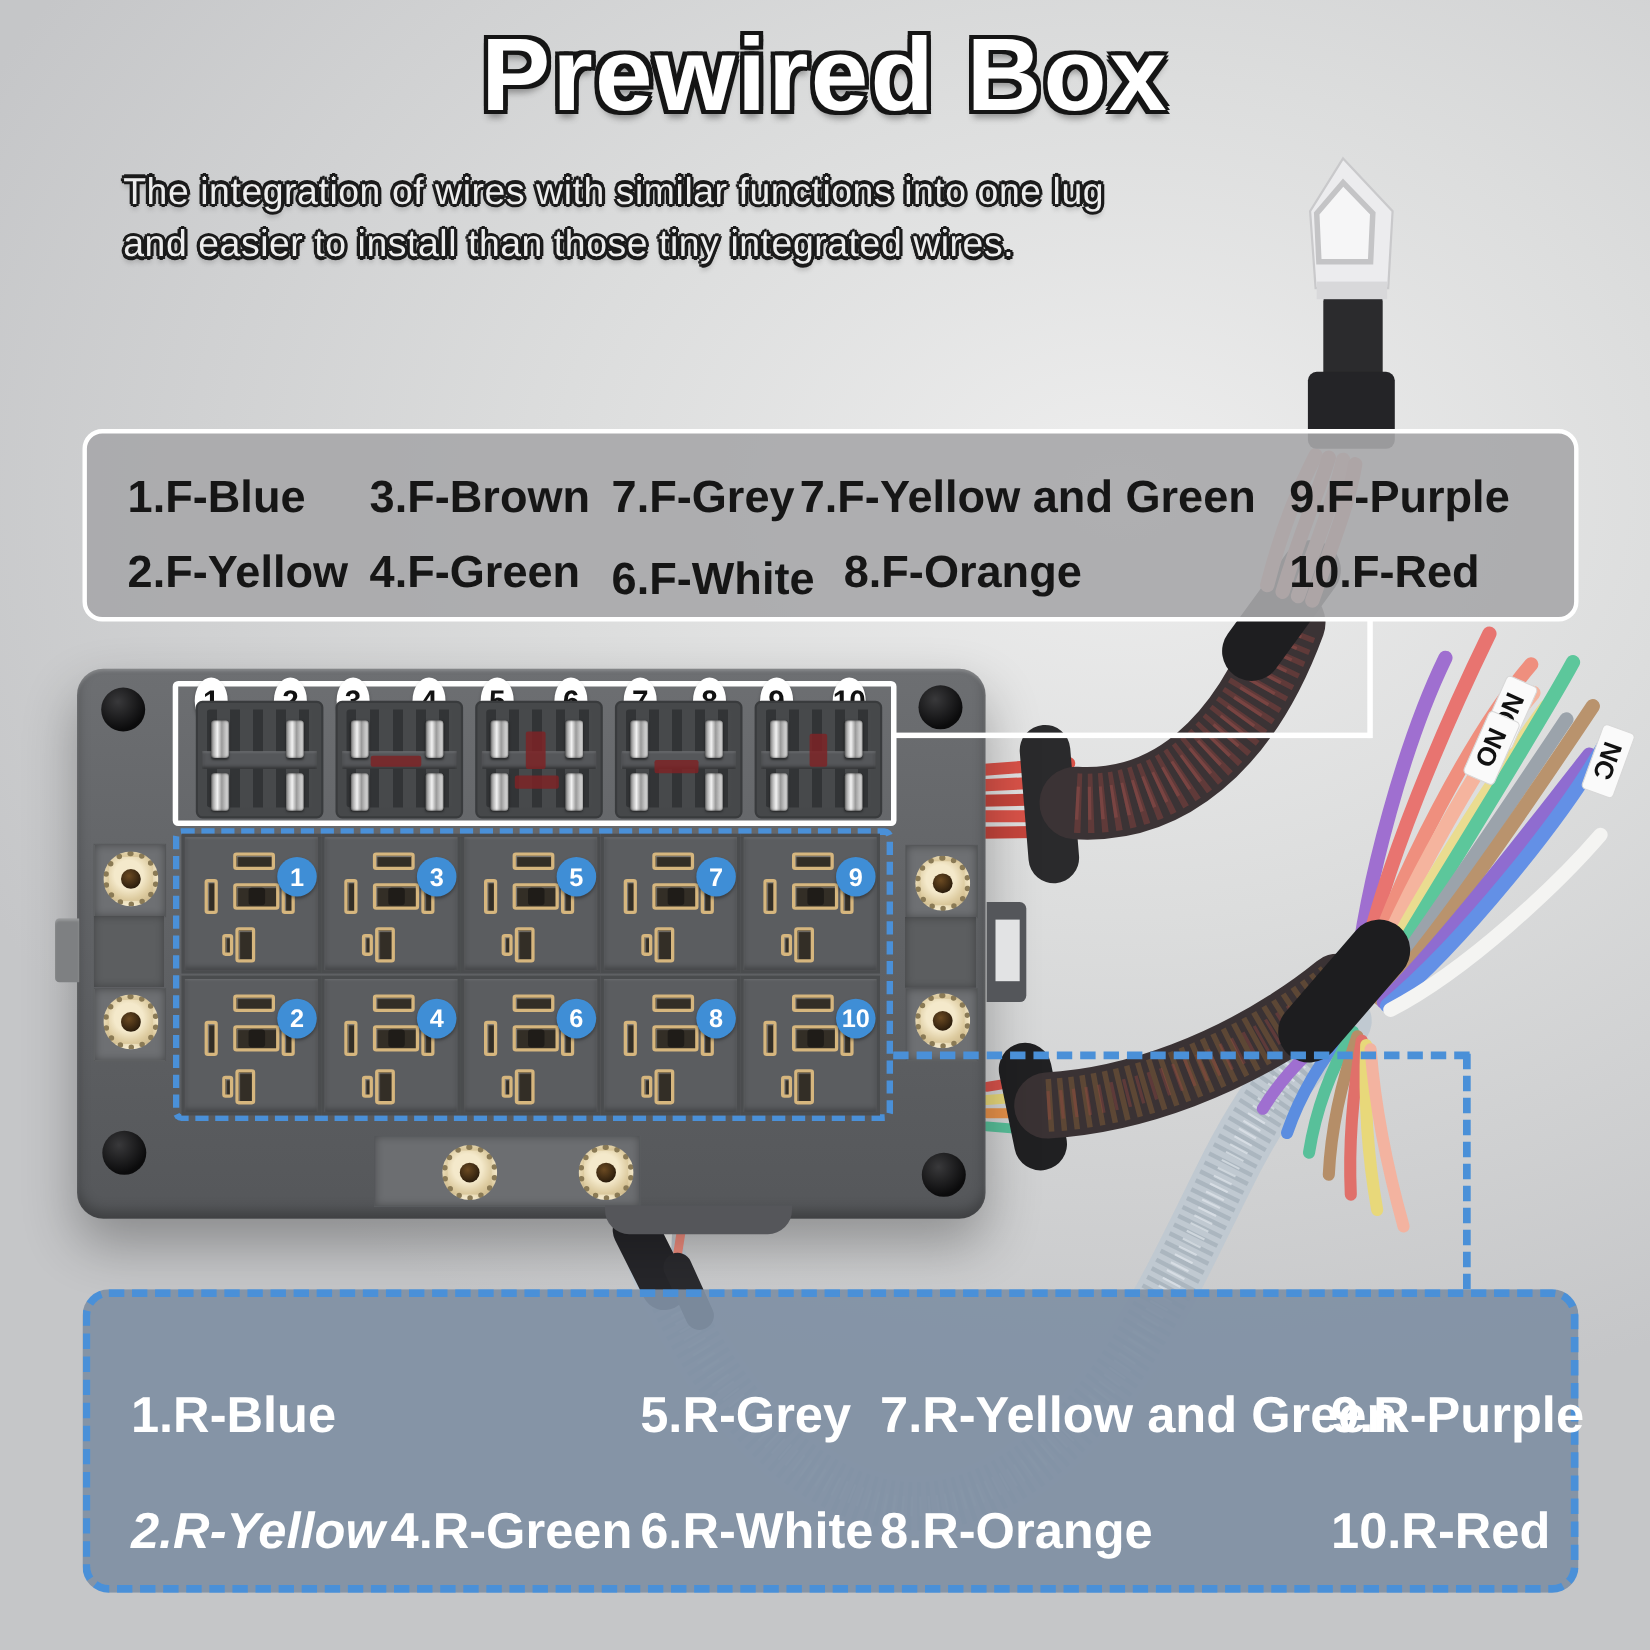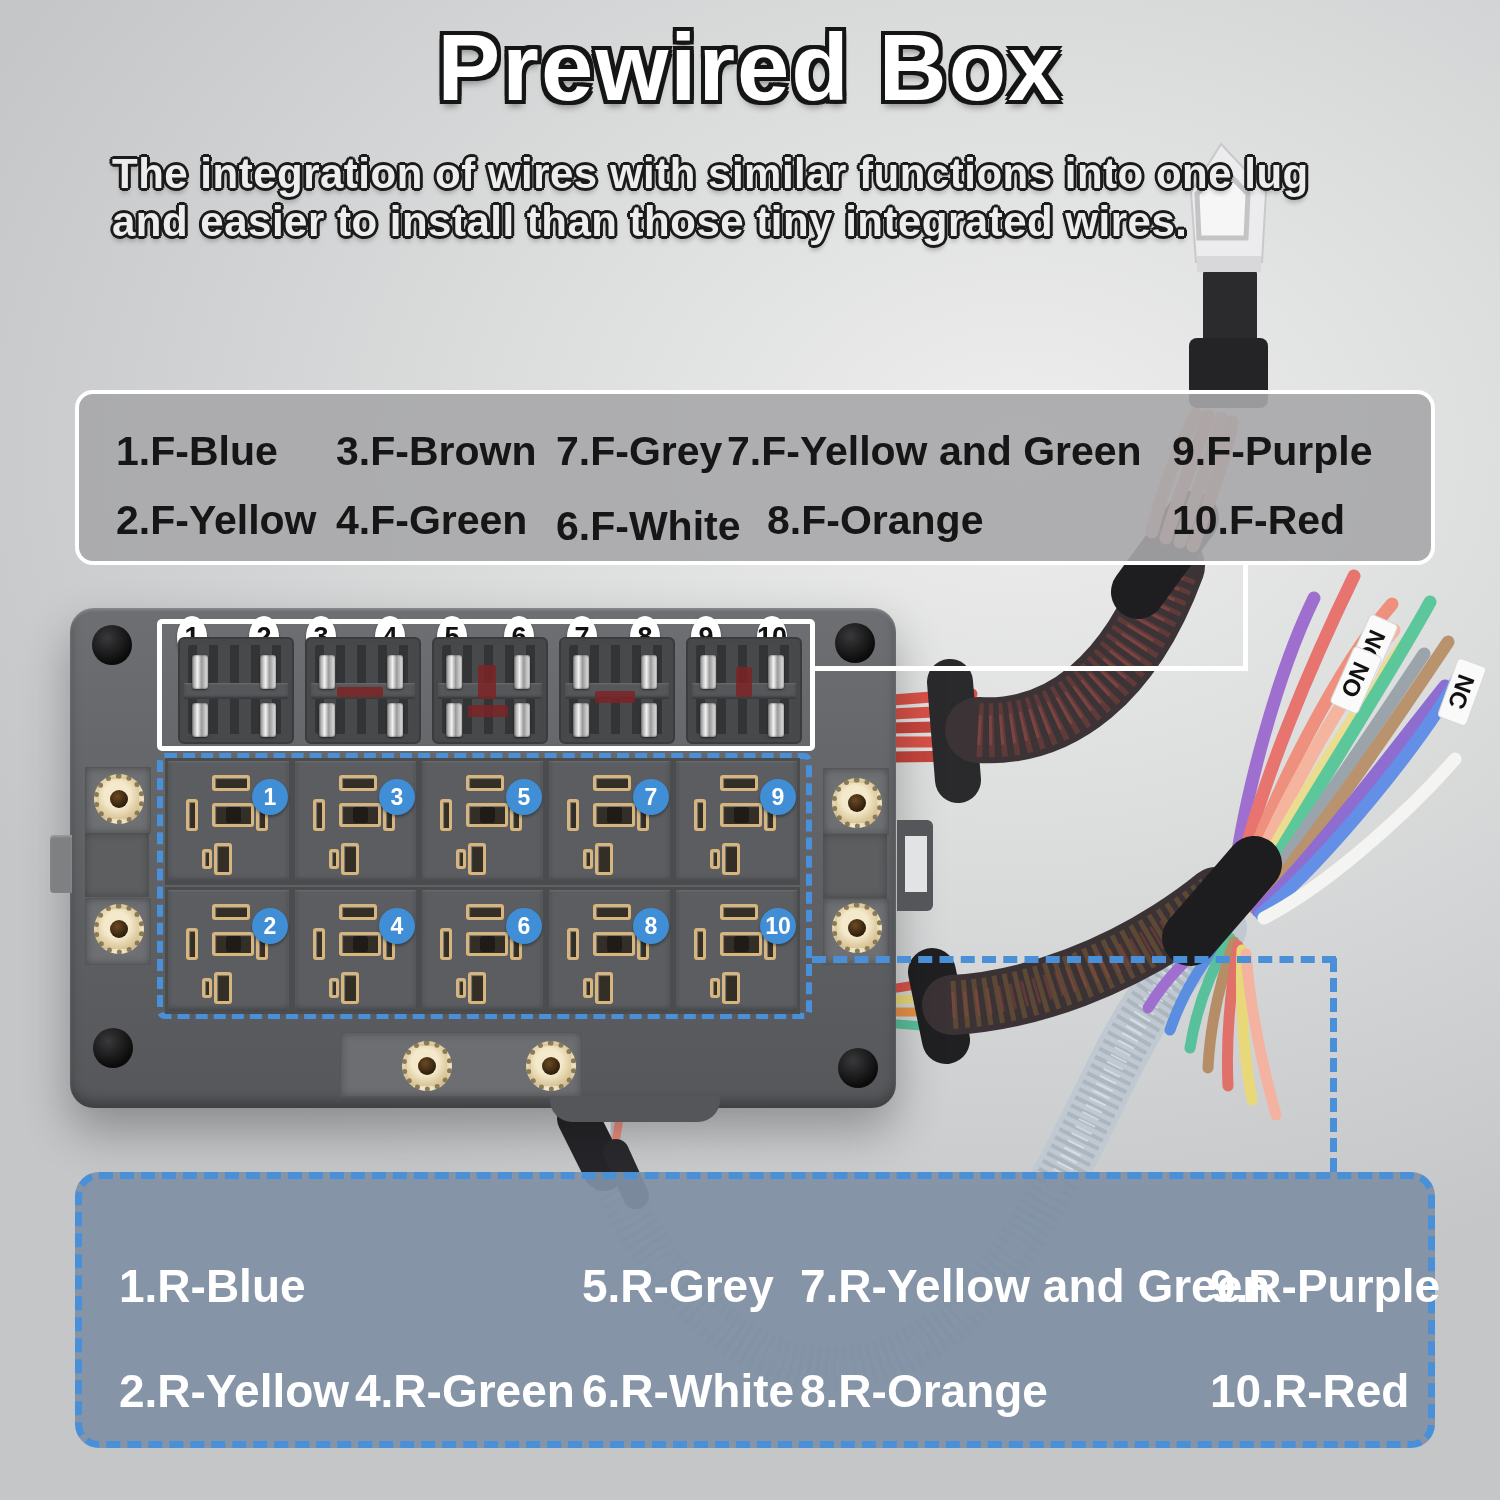"The integration of wires with" .desc { font-size: 42px -> 34px; font-weight: 700 -> 400 }
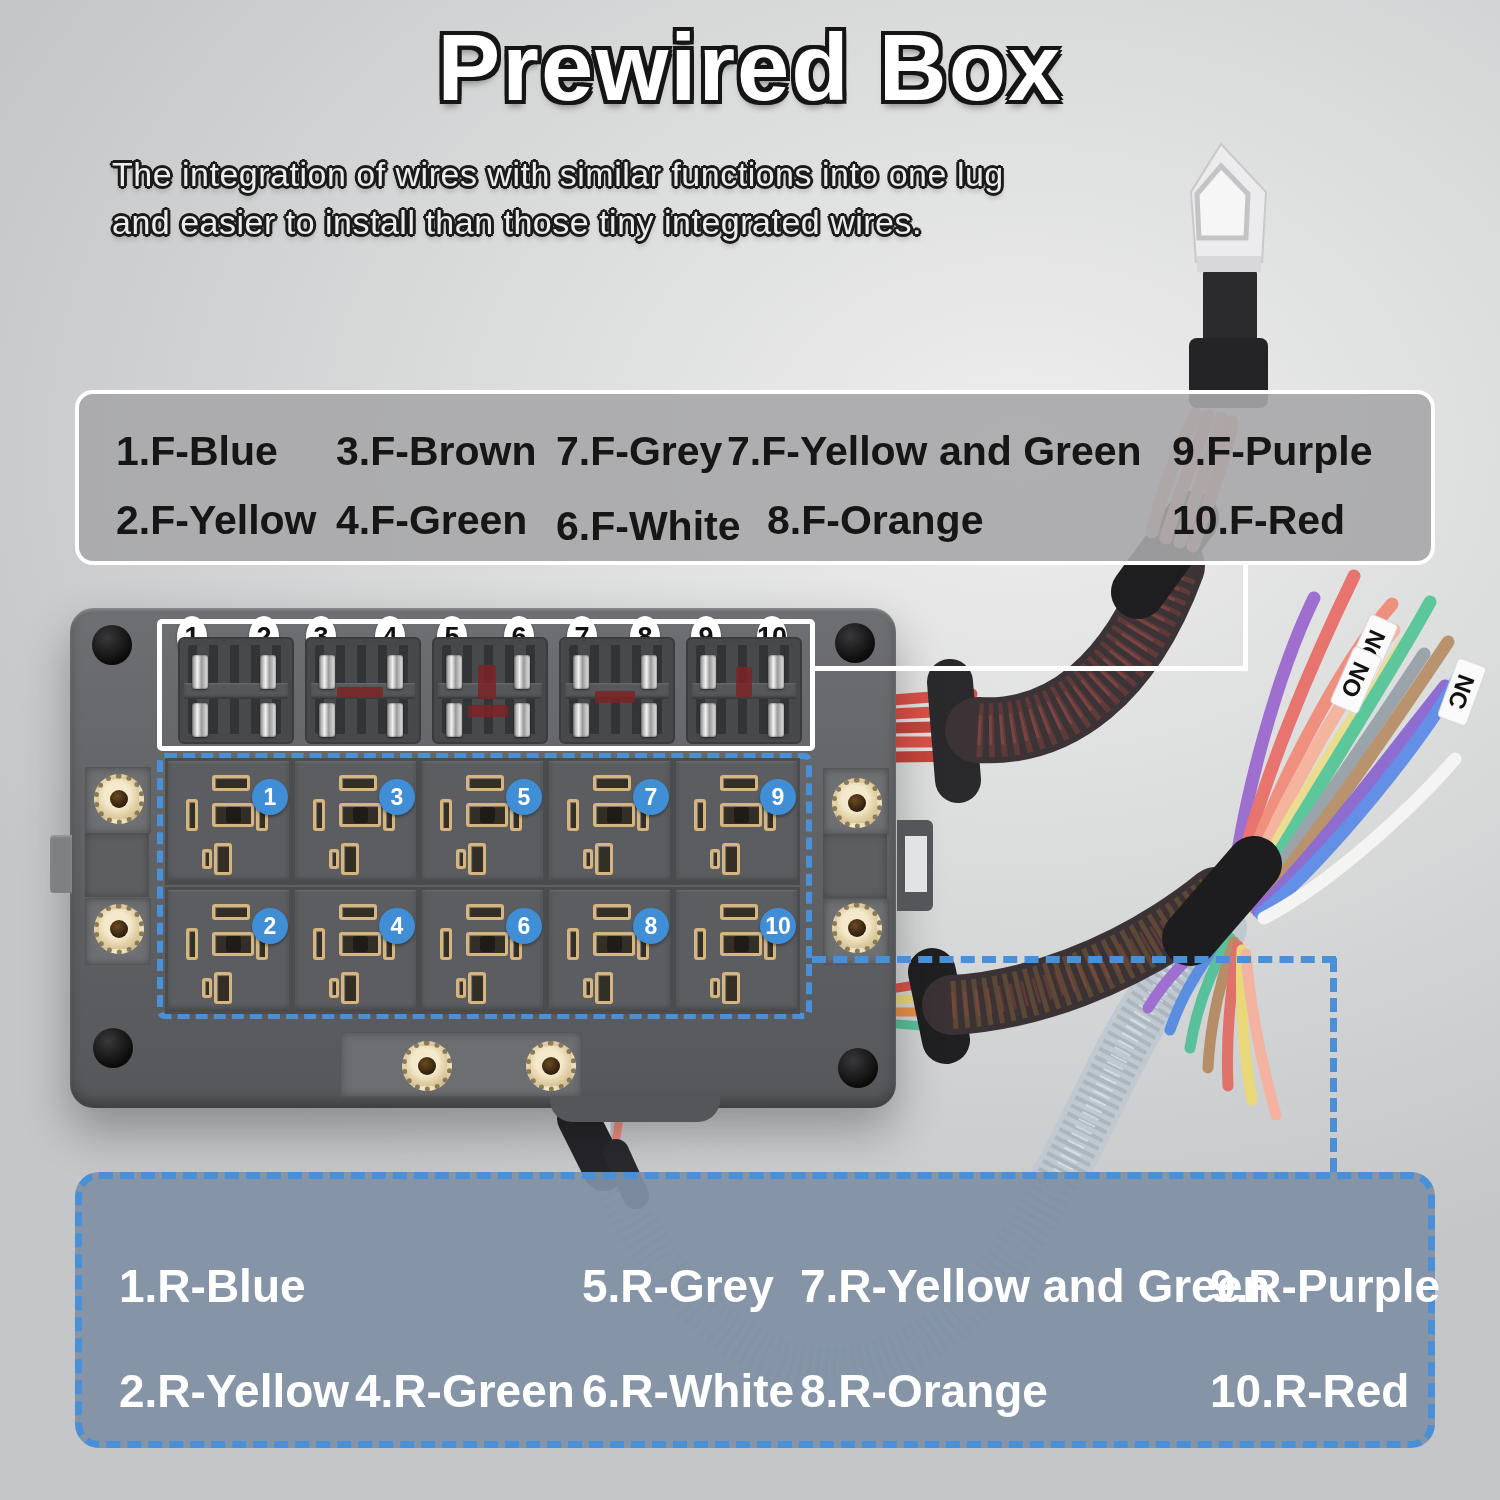"2.R-Yellow" span { font-style: none -> italic }
